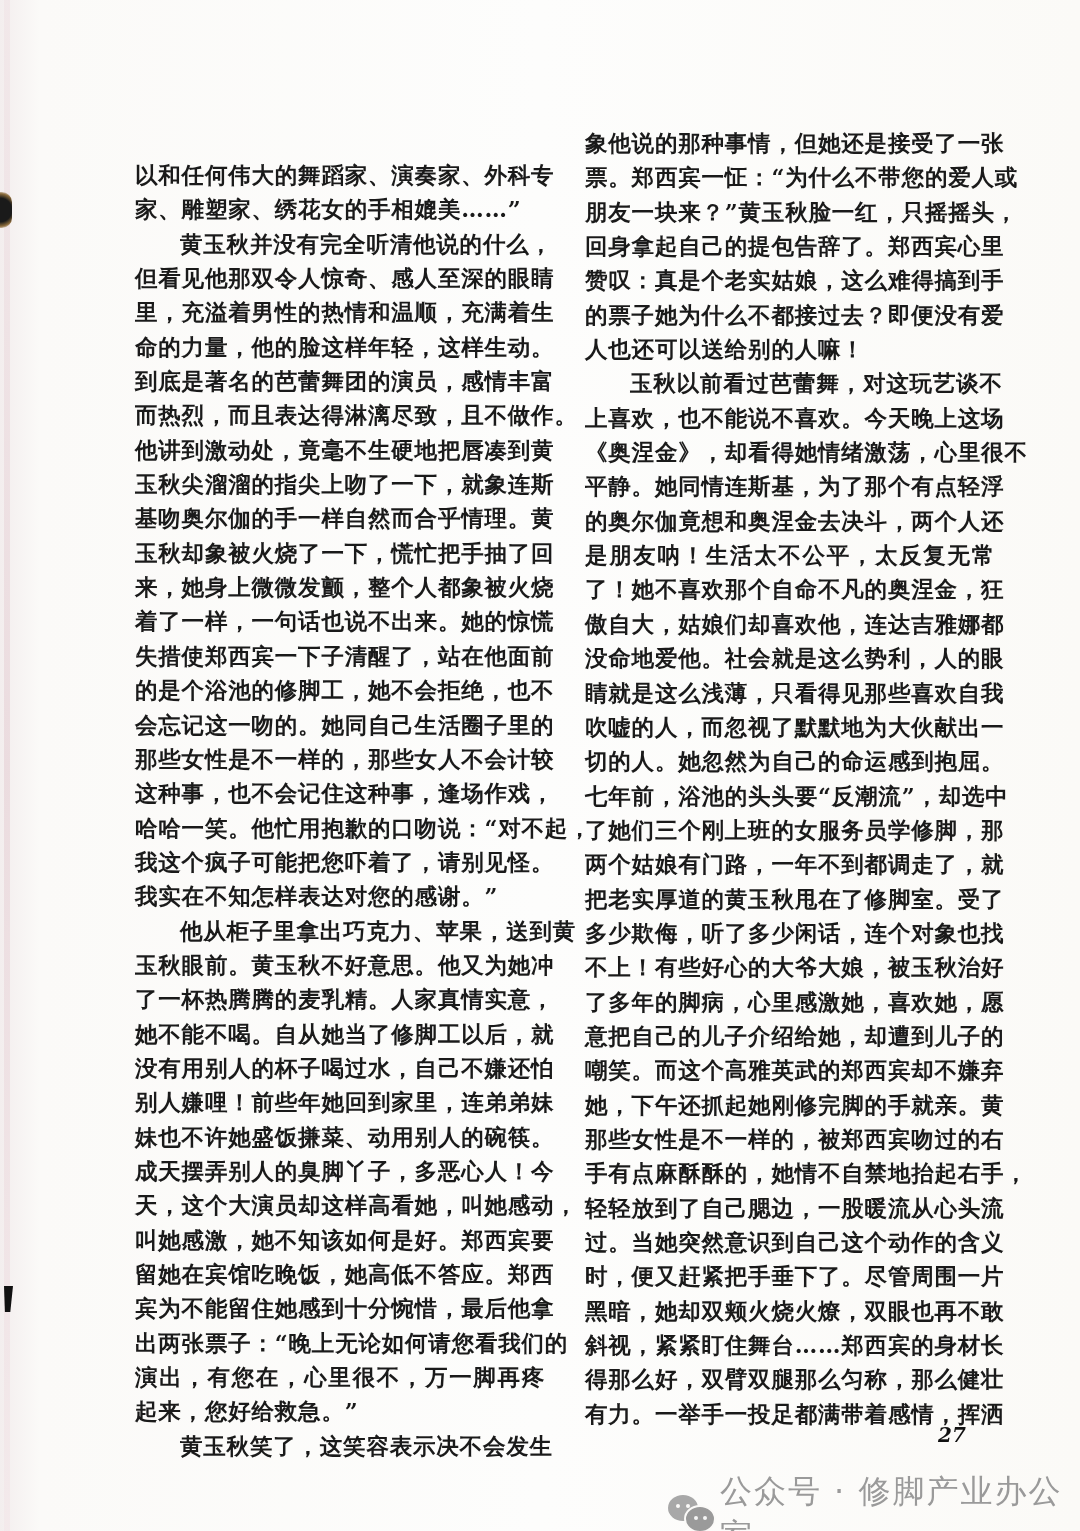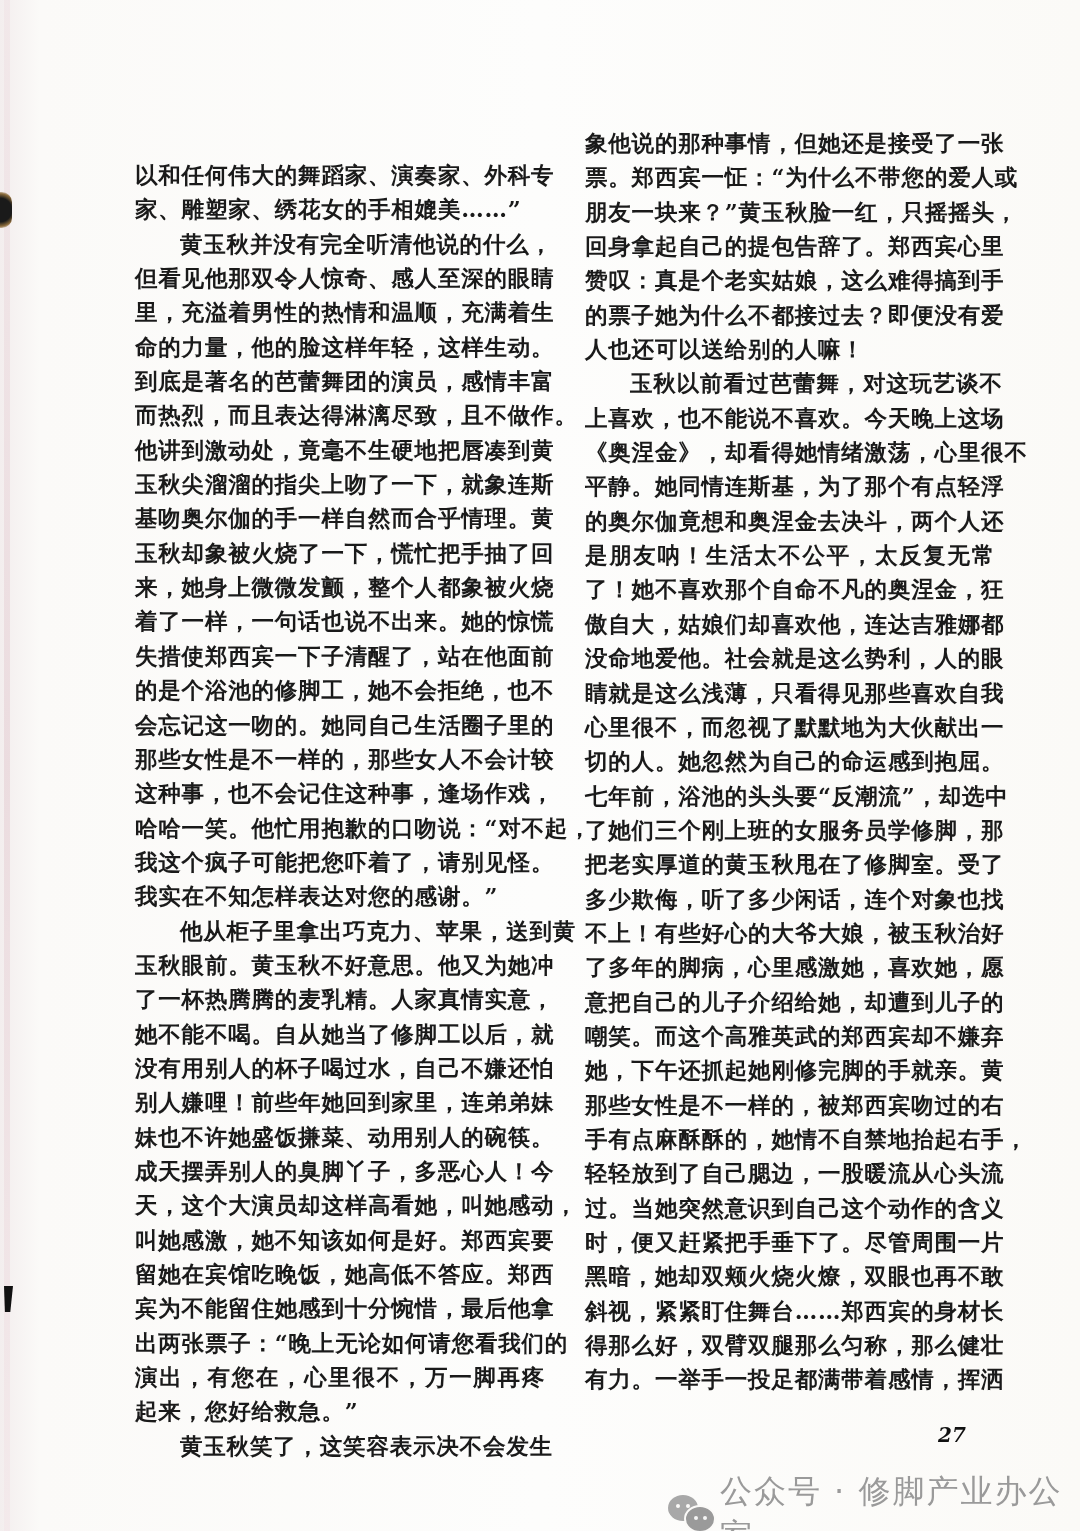"心里很不，而忽视了默默地为大伙献出一" span.line { text: 心里很不 -> 吹嘘的人 }
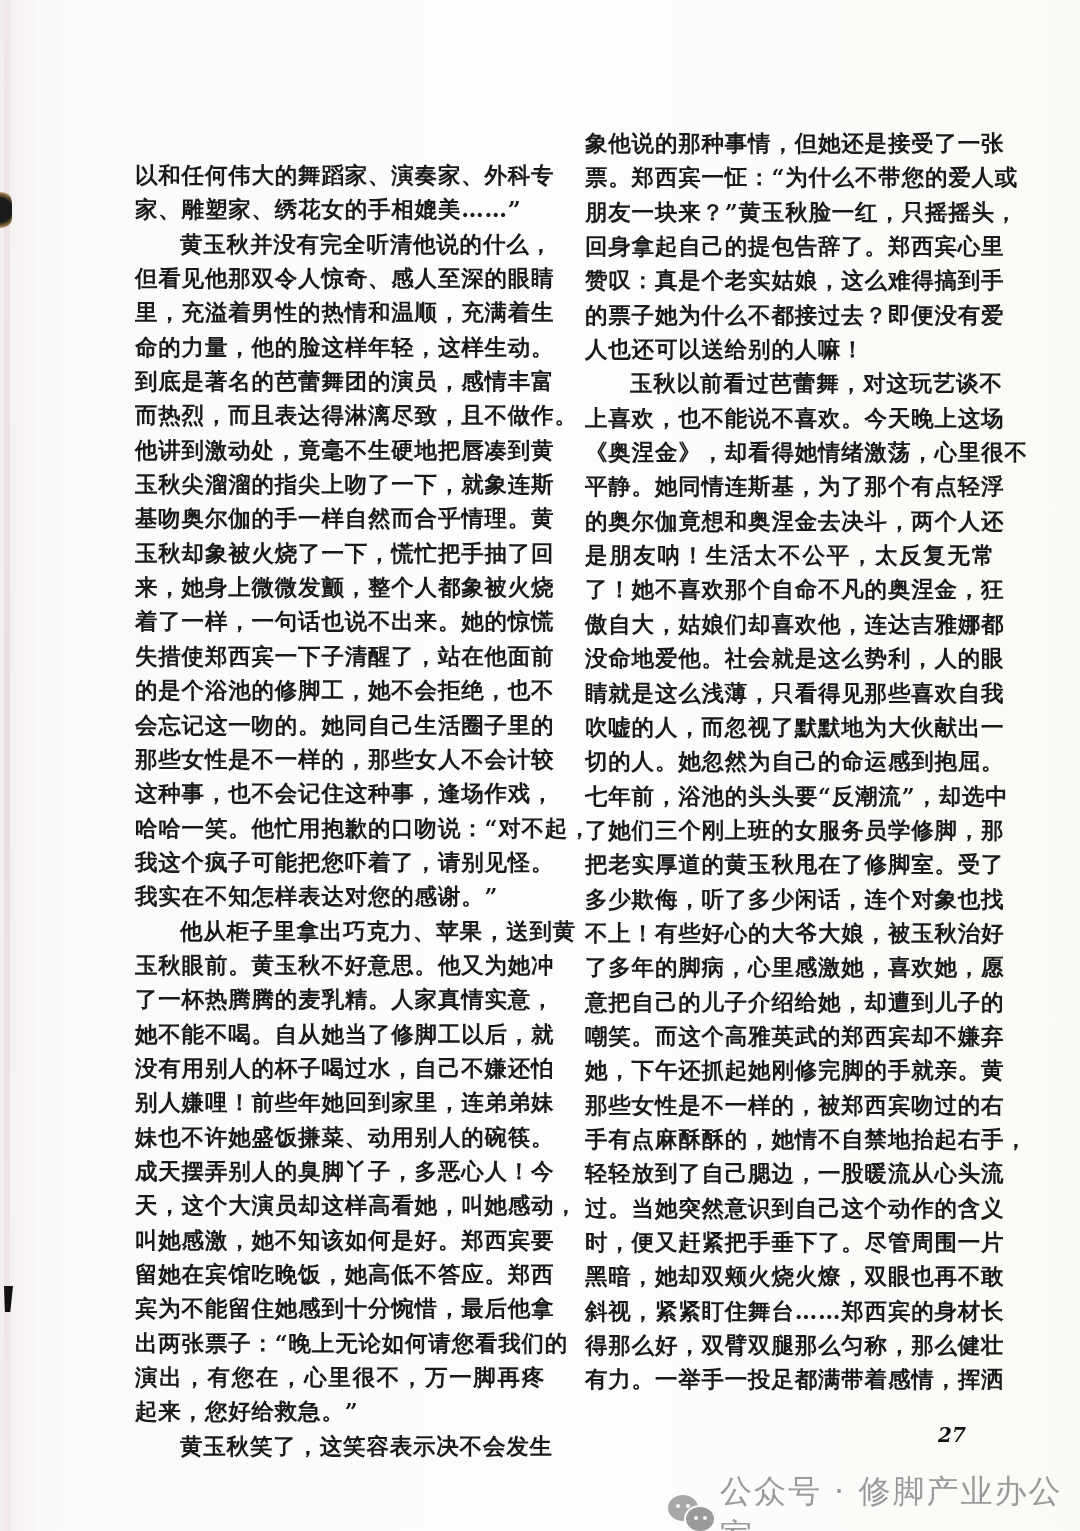"两个姑娘有门路，一年不到都调走了，就" span.line { html: none -> <span>两个姑娘有门路，一年不到都调走了，就</span> }
